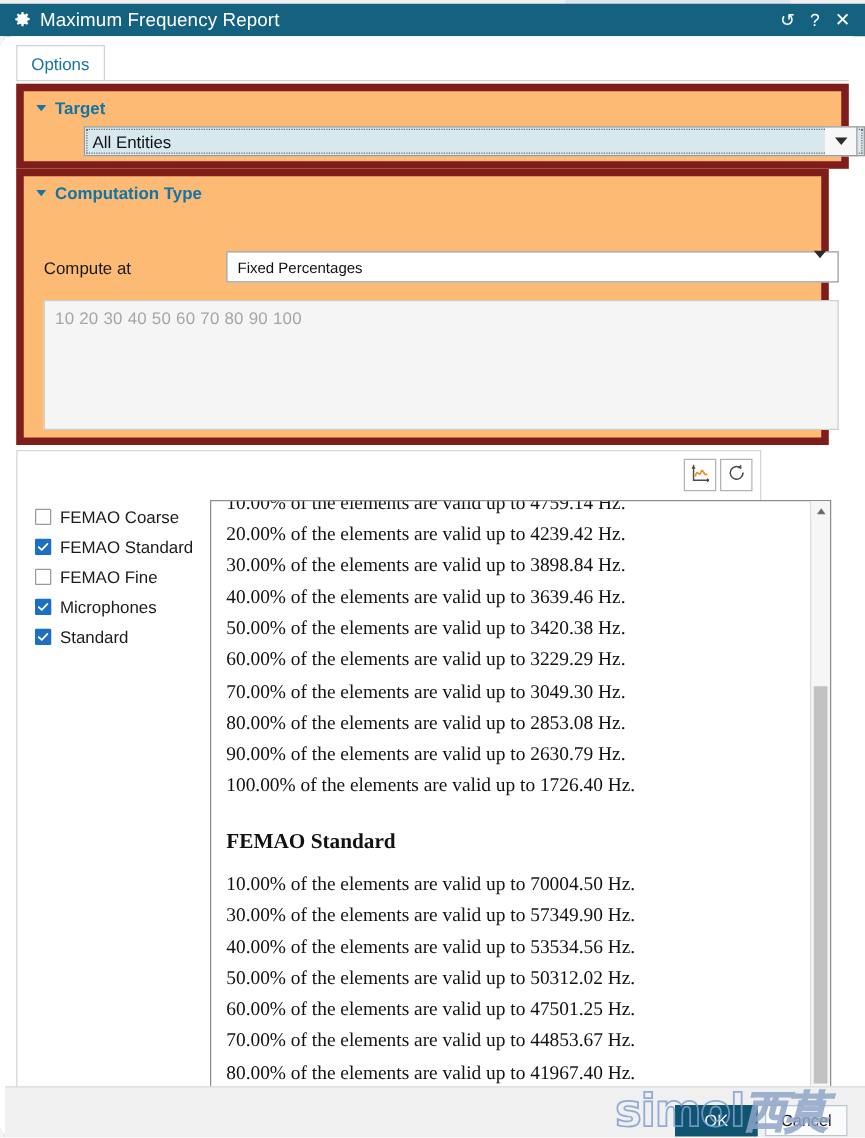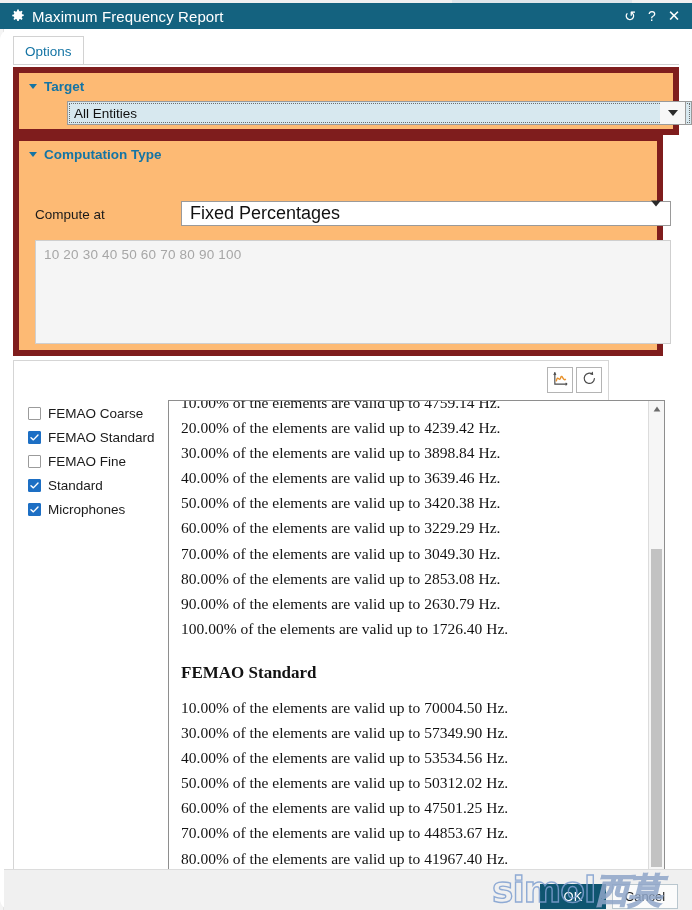"Fixed Percentages" .combo .txt { font-size: 18px -> 12px }
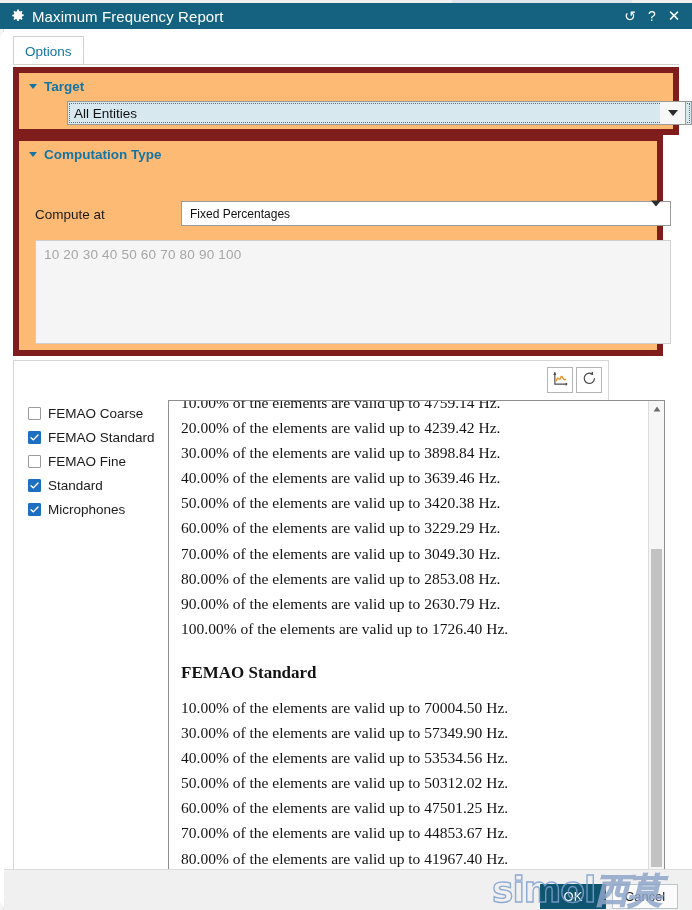"Standard" div.check-item { order: before "Microphones" -> after "Microphones" }
